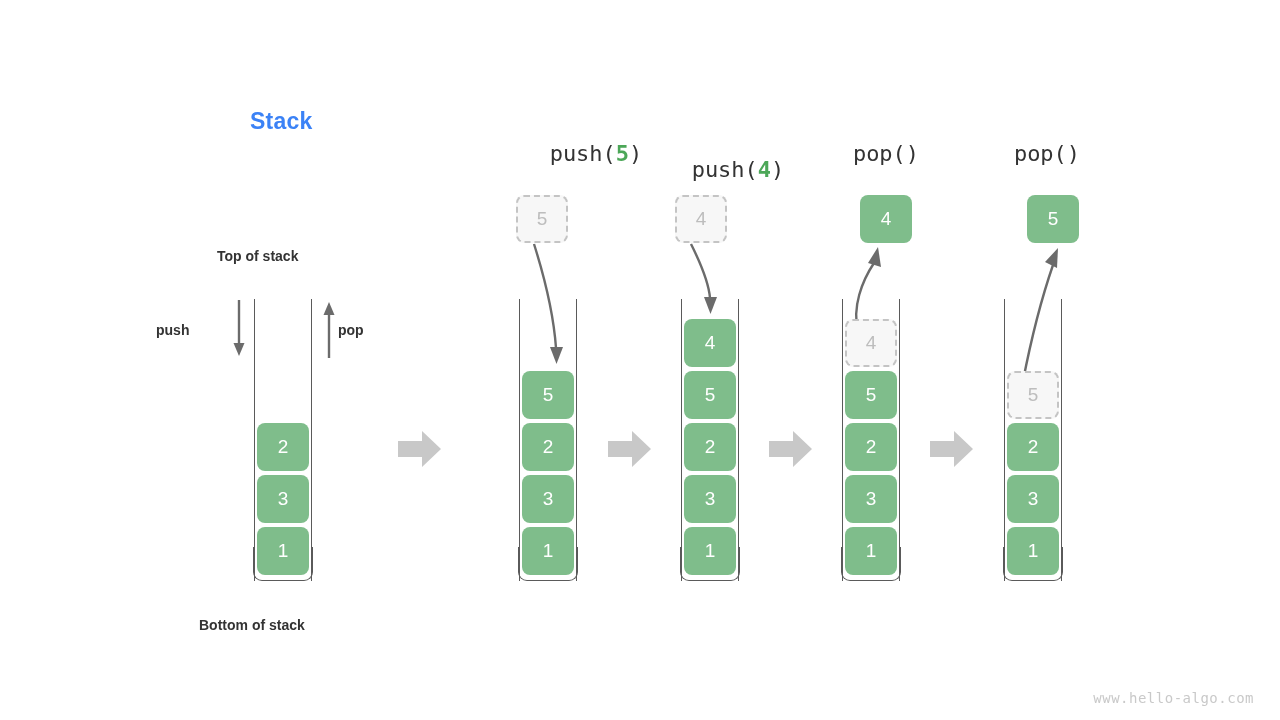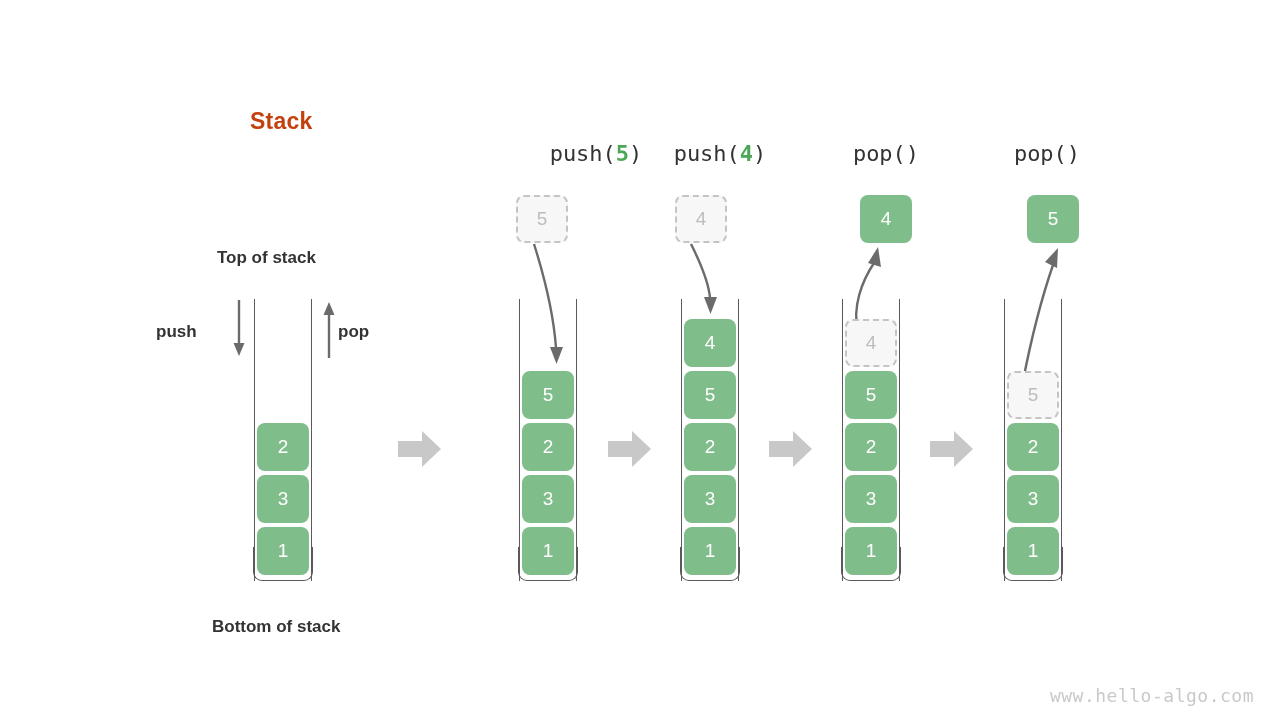"Stack" .title { color: #c2410c -> #3b82f6 }
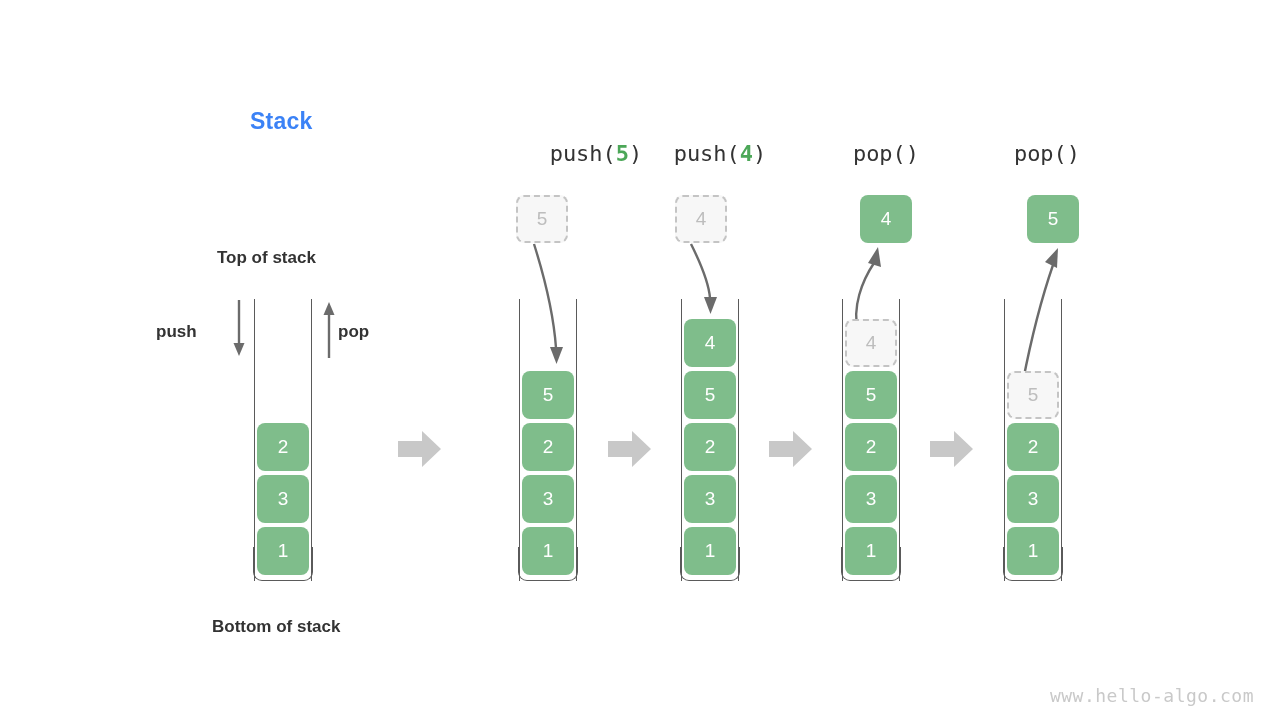"push(4)" div.oplabel { left: 720px -> 738px; margin-top: none -> 16px }
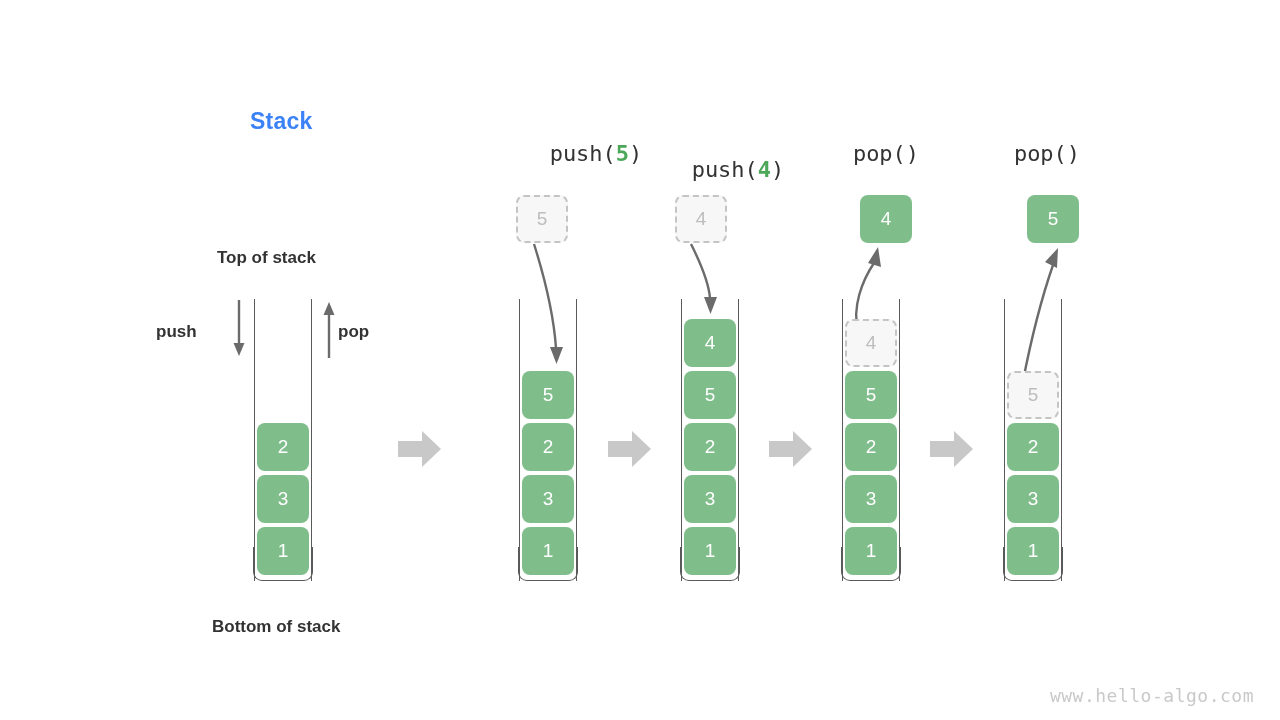"Top of stack" .cap { font-size: 17px -> 14px }
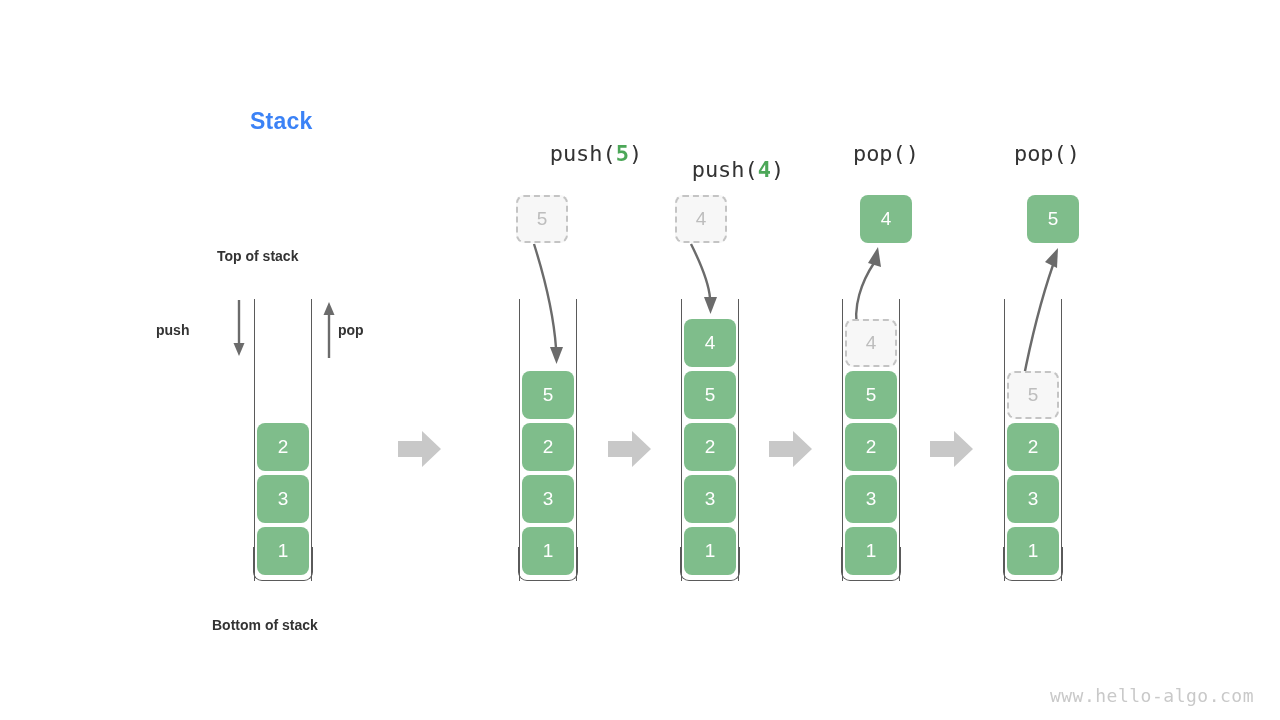"Bottom of stack" .cap.bottom { margin-left: 13px -> none }
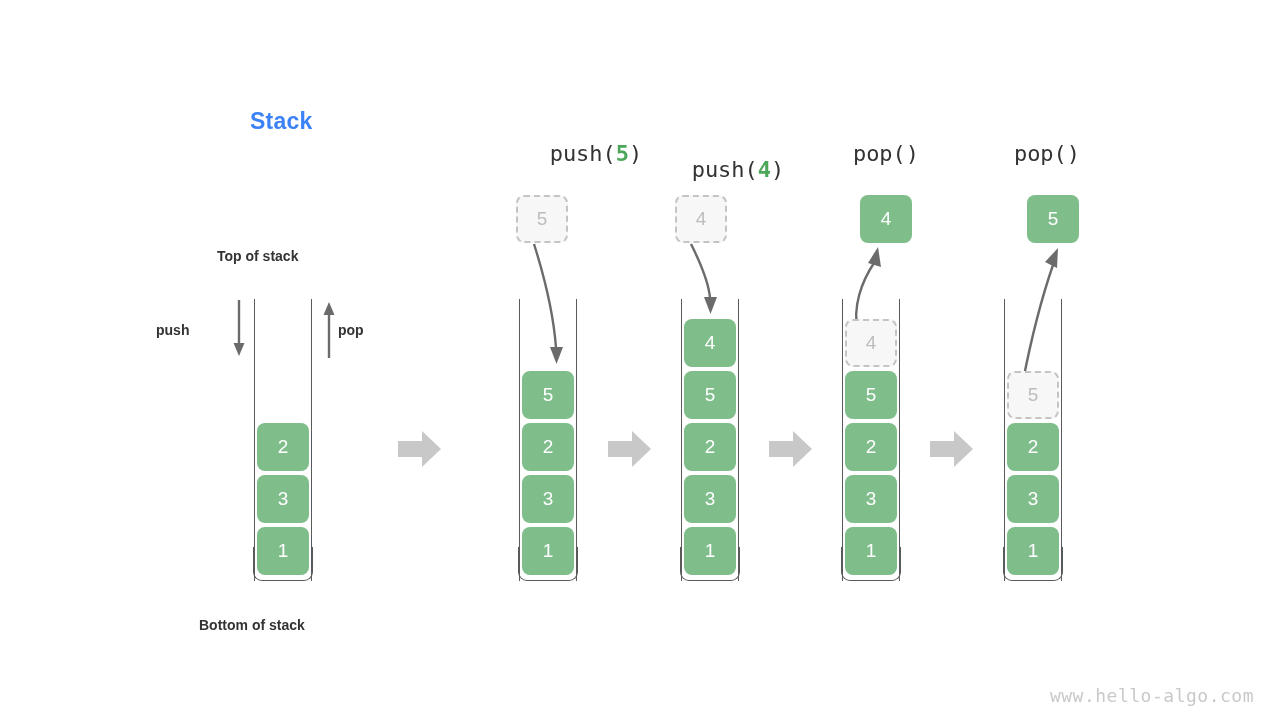"www.hello-algo.com" .watermark { font-size: 18px -> 14px }
